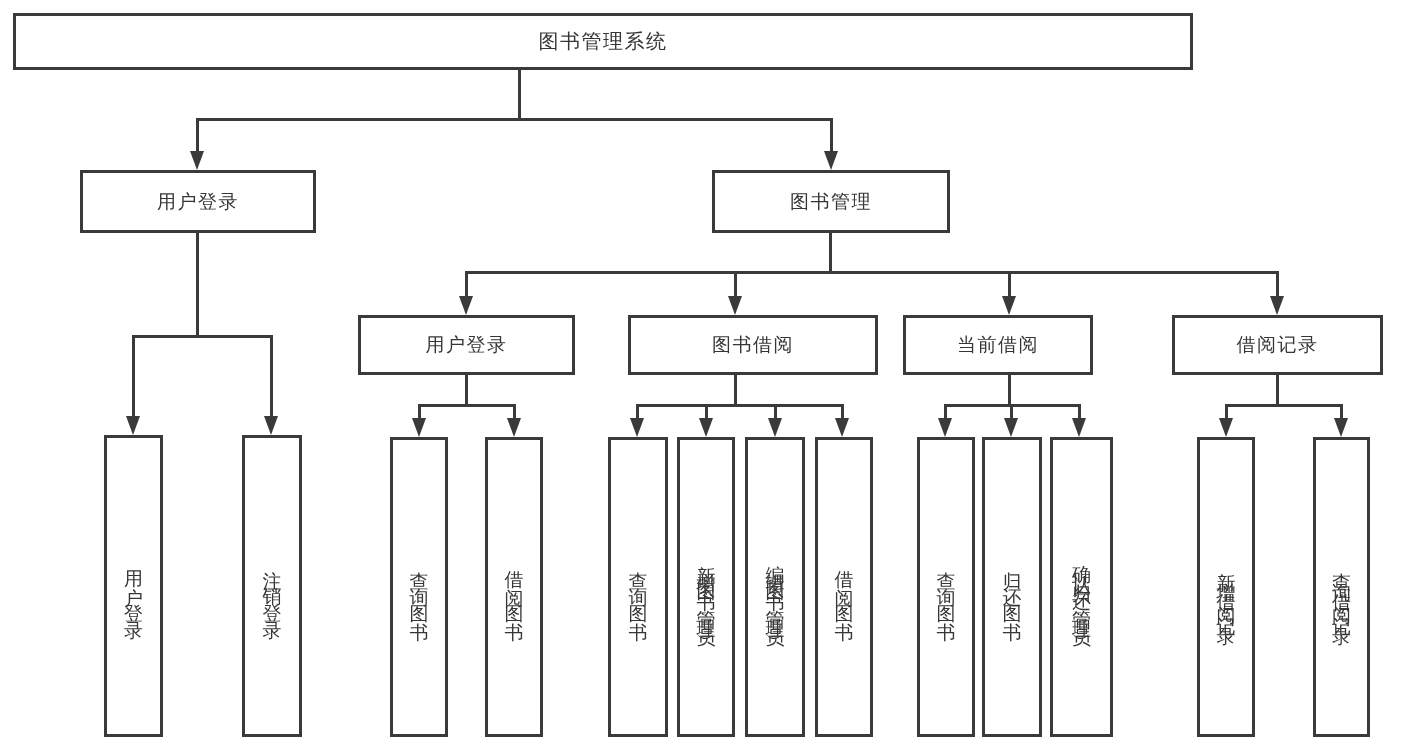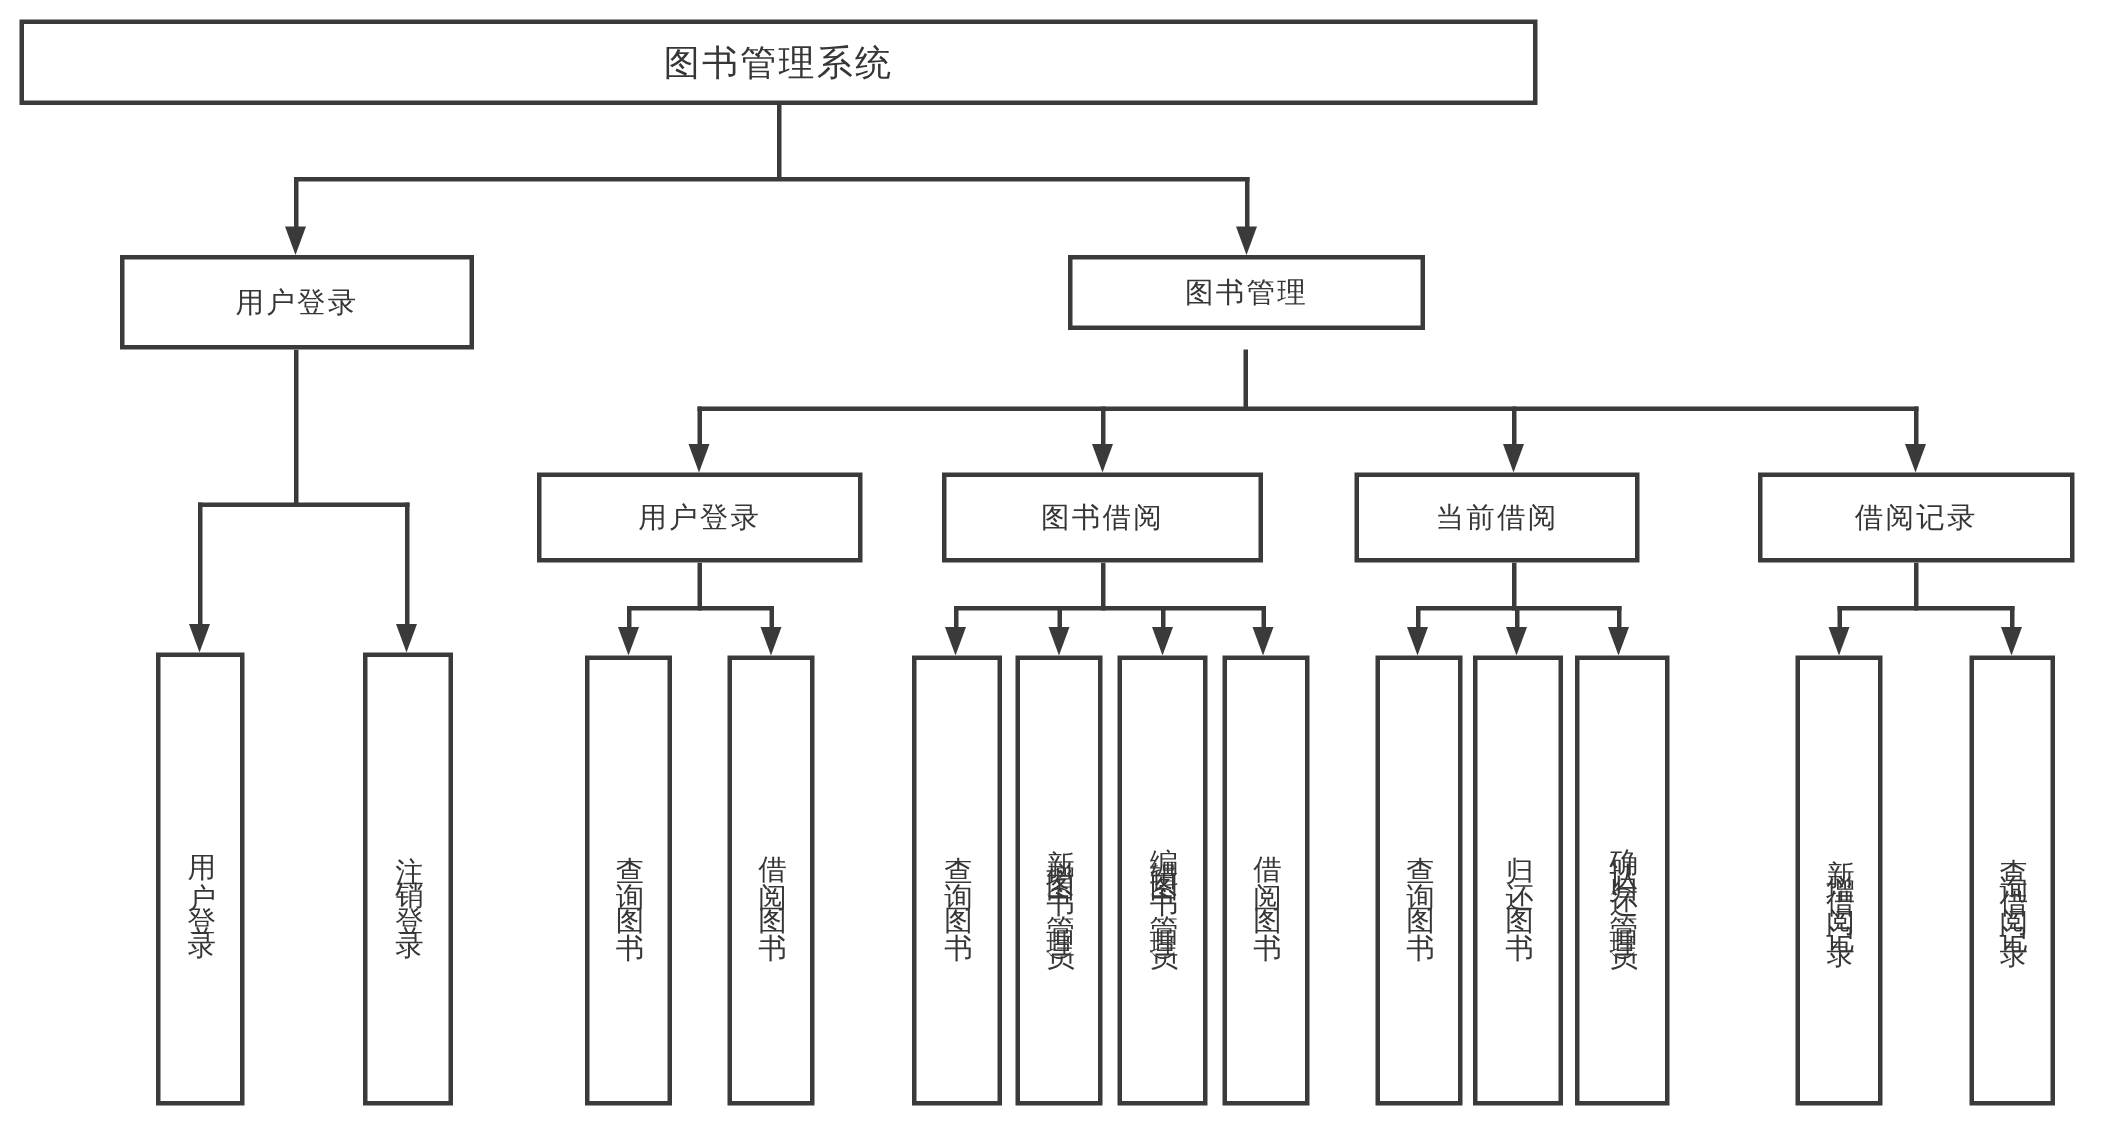"图书管理系统" div.box { font-size: 24px -> 20px; width: 1012px -> 1180px }
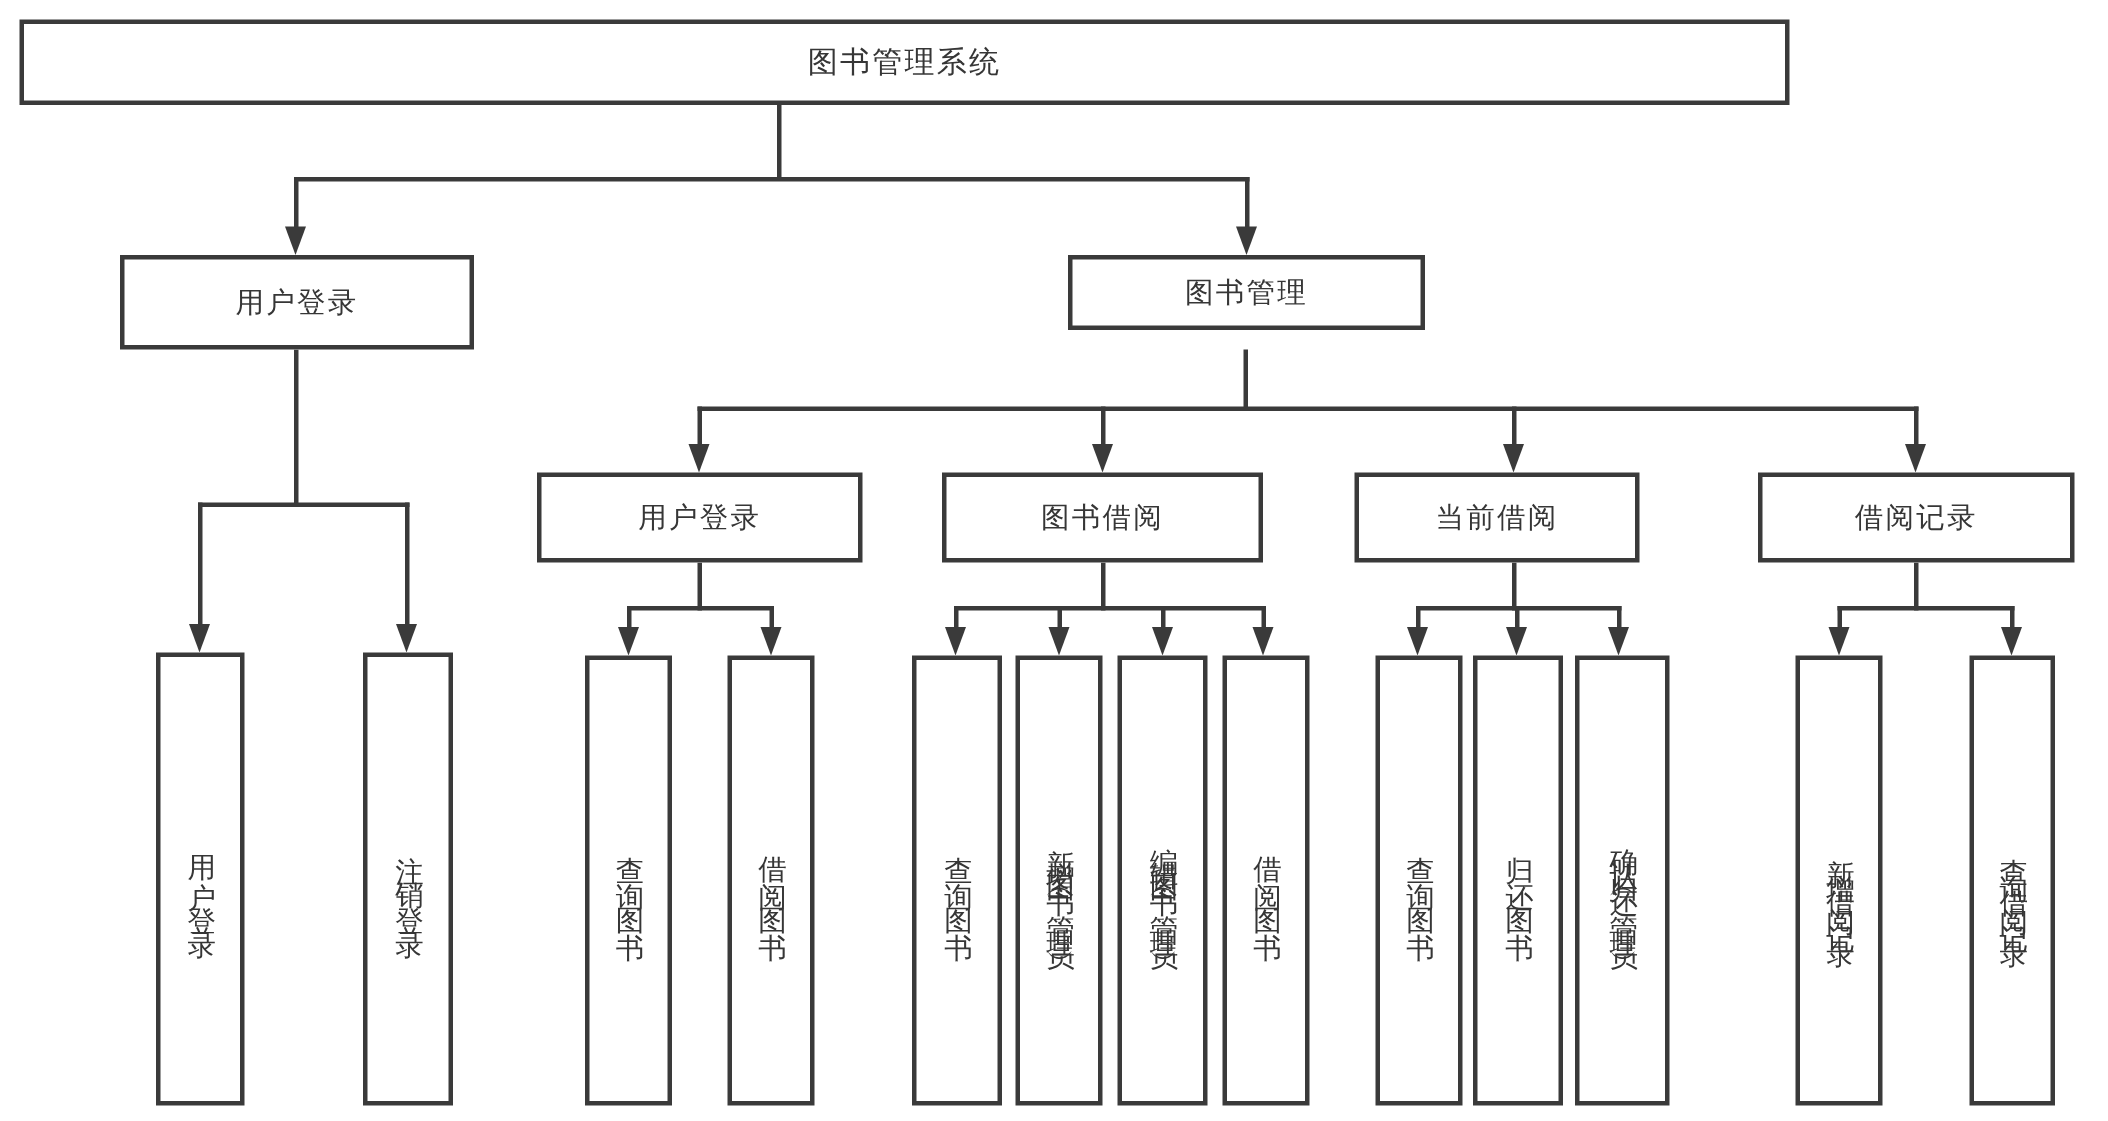"图书管理" div.box { height: 50px -> 63px }
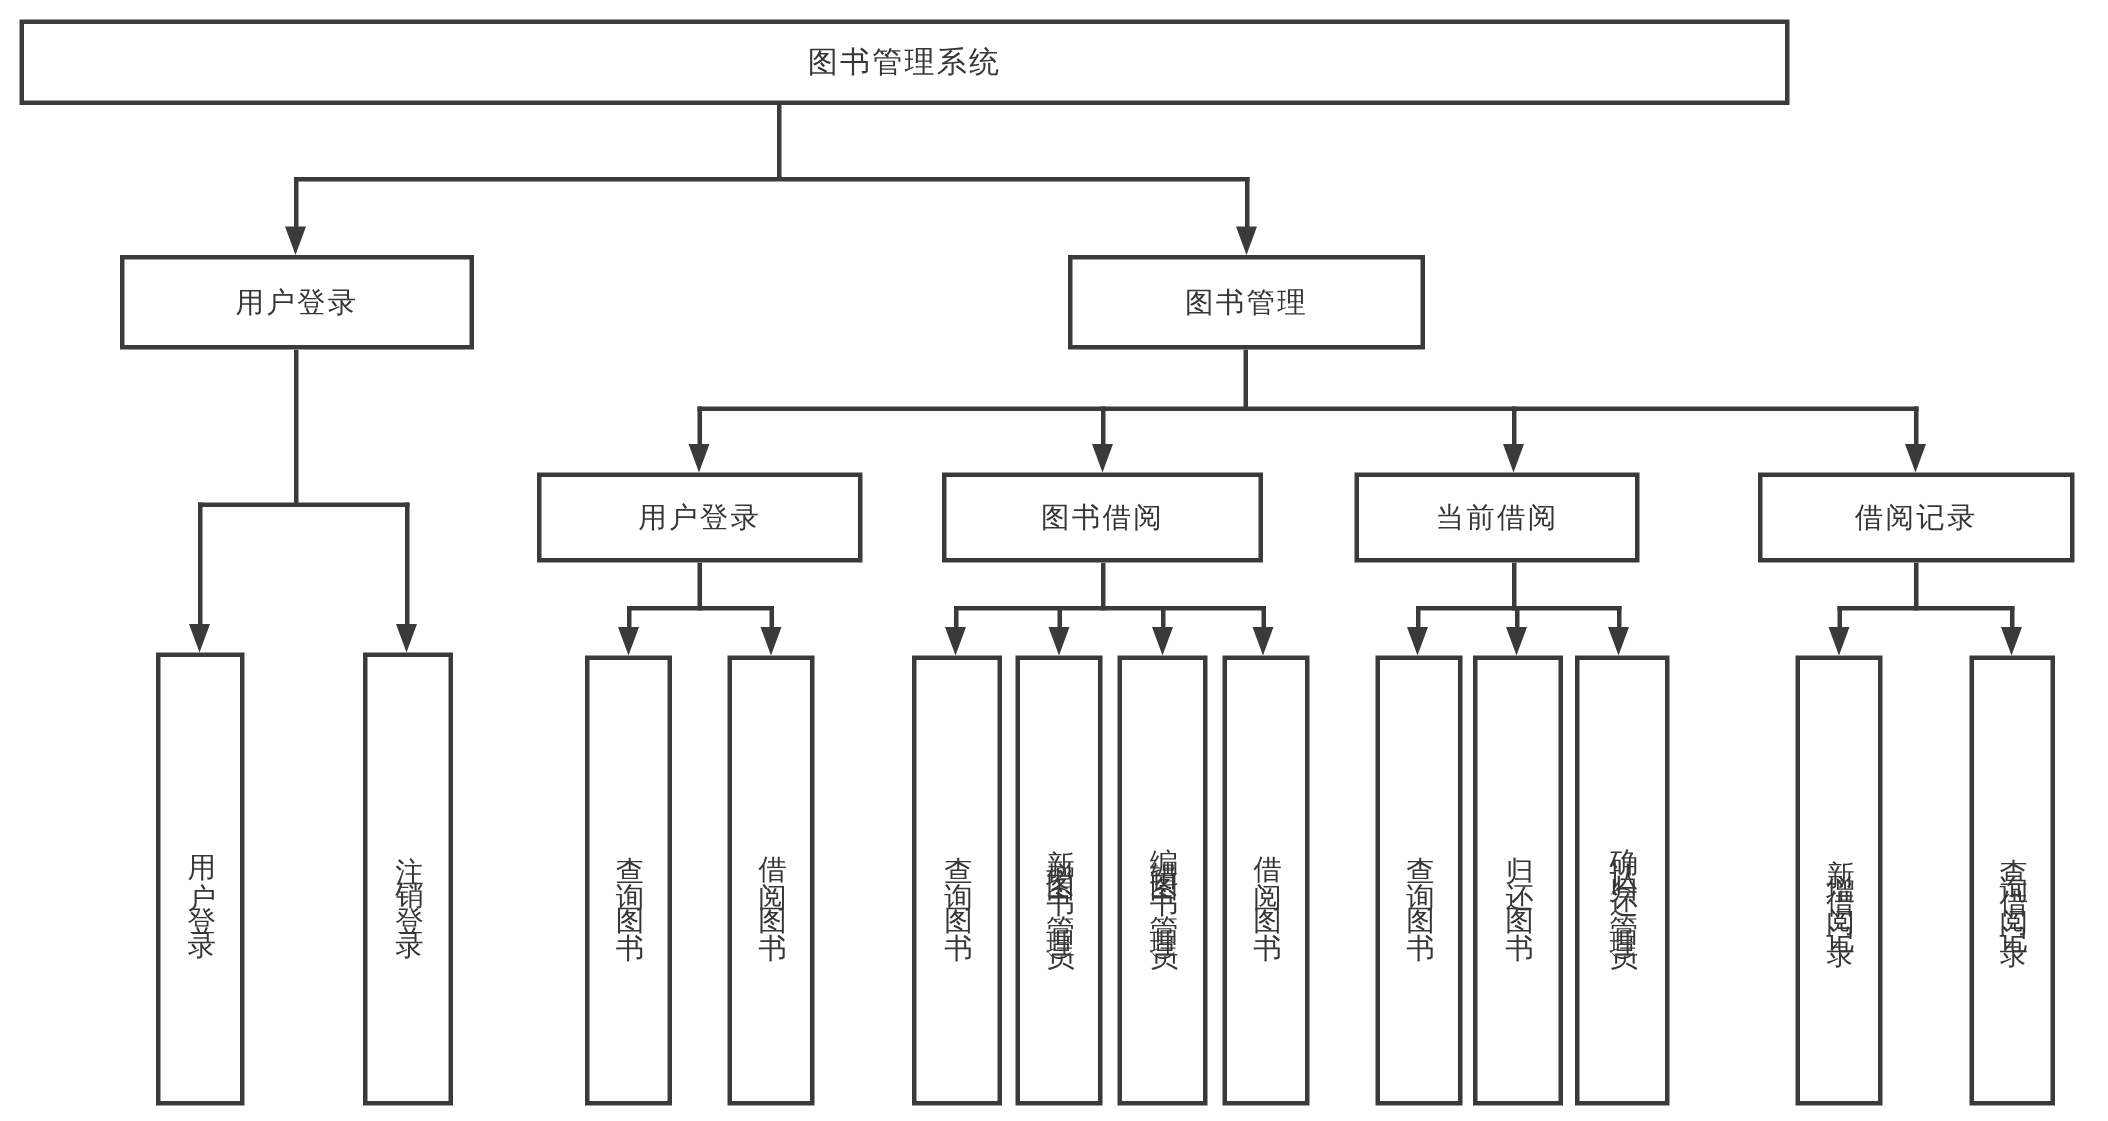"图书借阅" div.box { width: 214px -> 250px }
